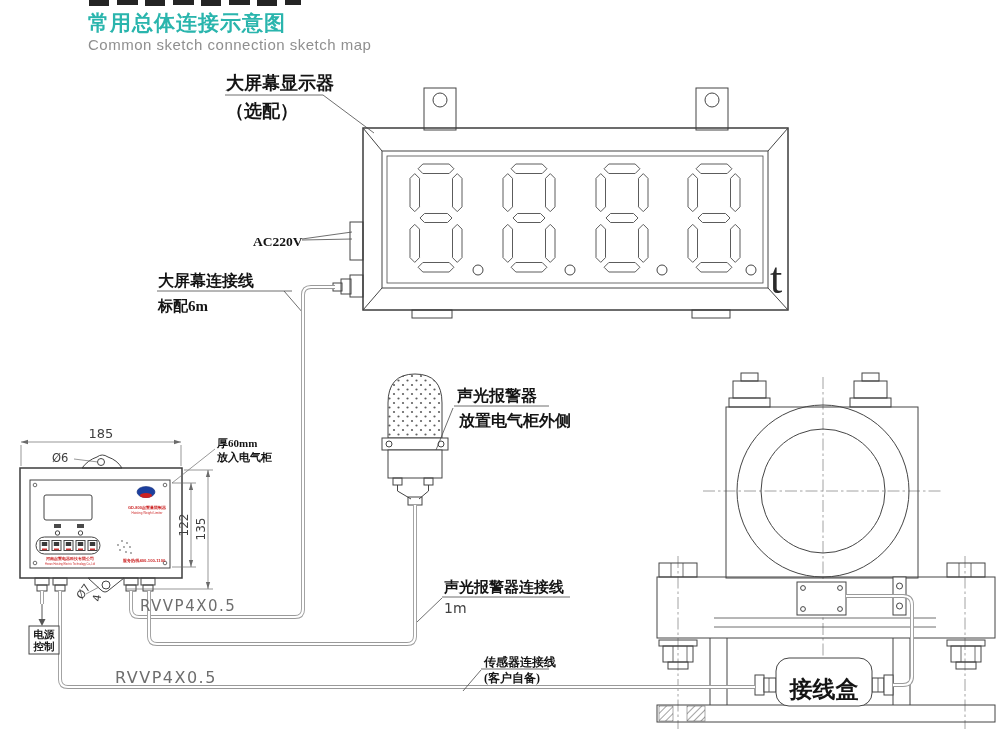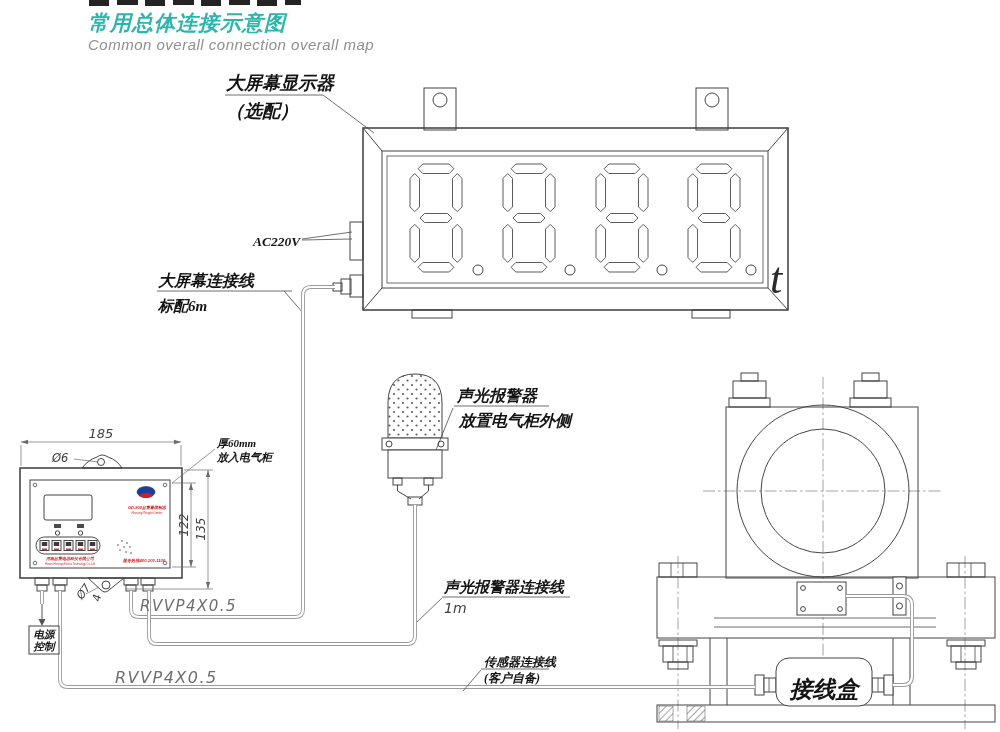"常用总体连接示意图" .canvas { font-style: italic -> none }
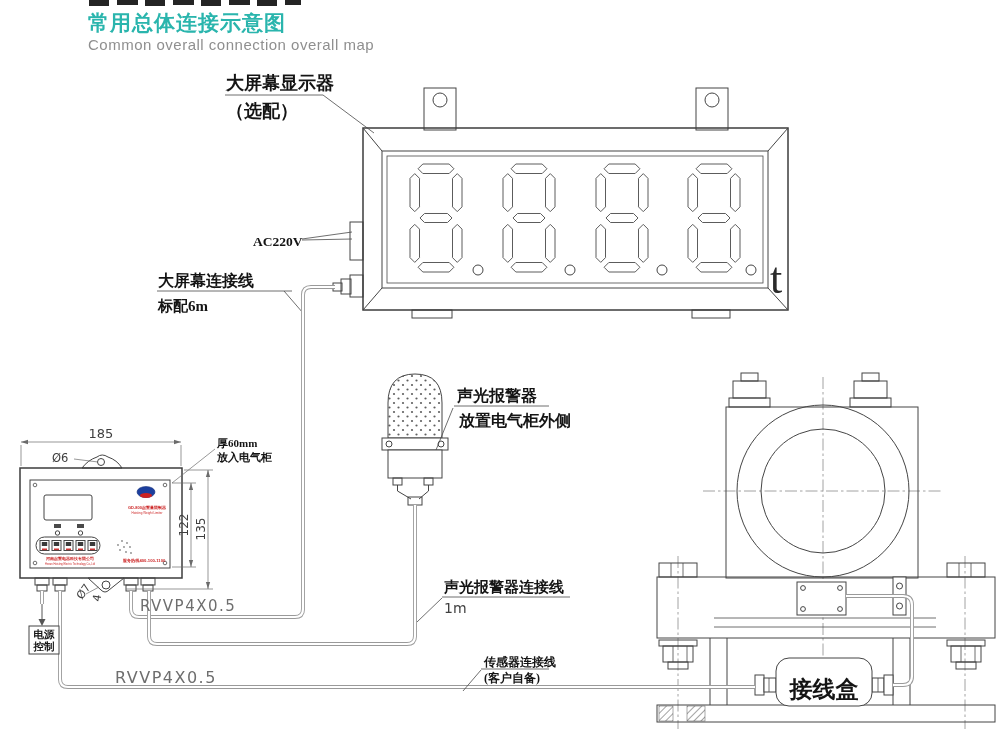"Common overall connection overall map" div.subtitle { text: overall connection overall -> sketch connection sketch }
